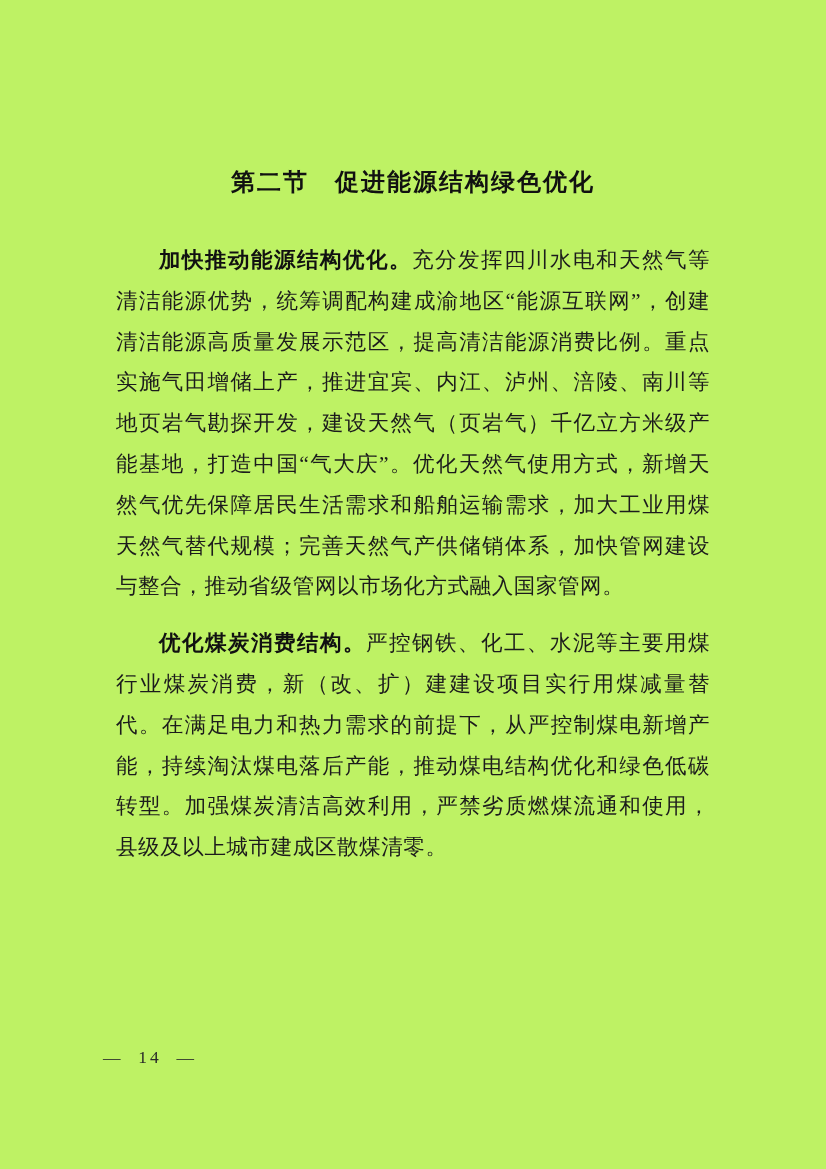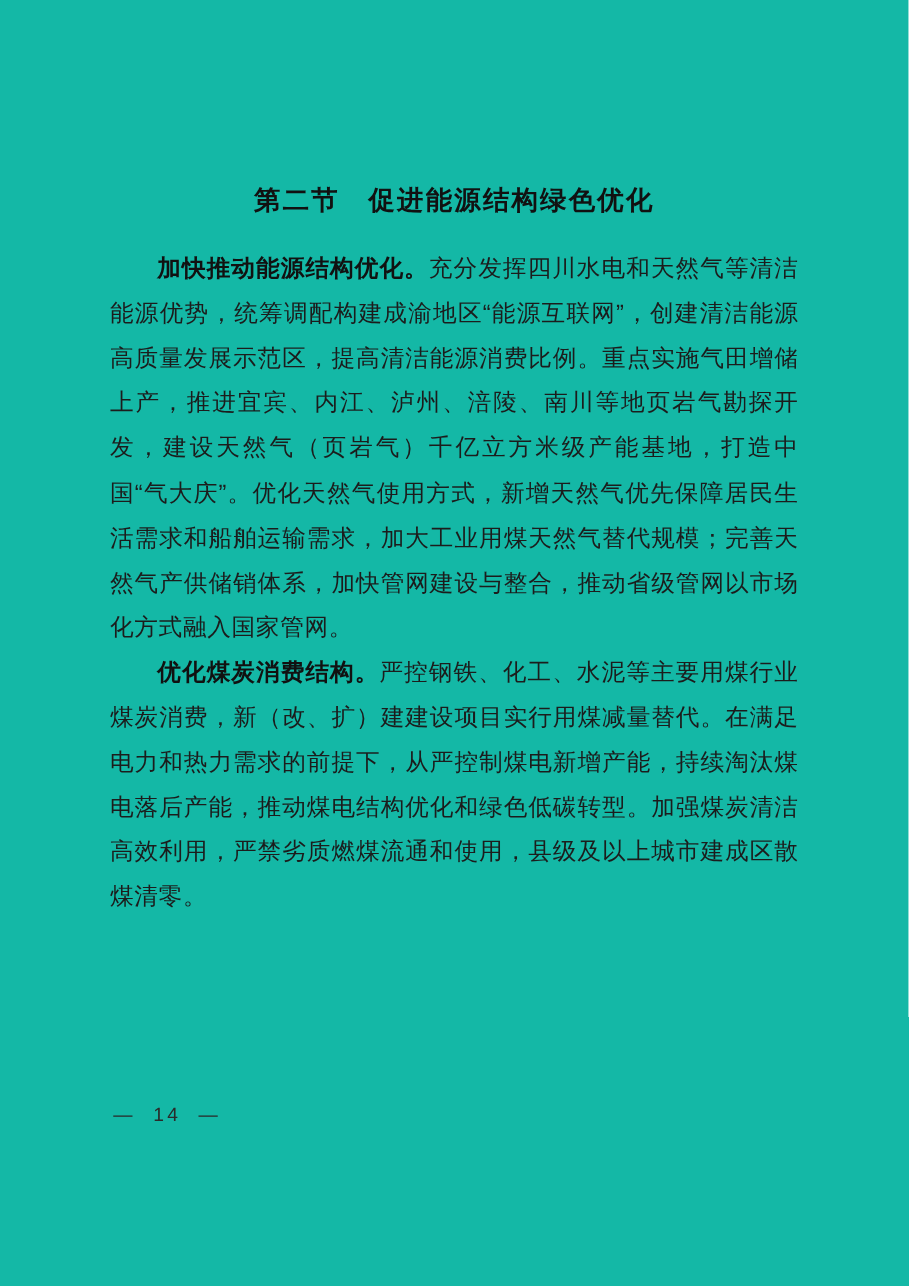"第二节 促进能源结构绿色优化" .page { background: #14b8a6 -> #bef264; font-family: Liberation Sans, sans-serif -> Liberation Serif, serif }
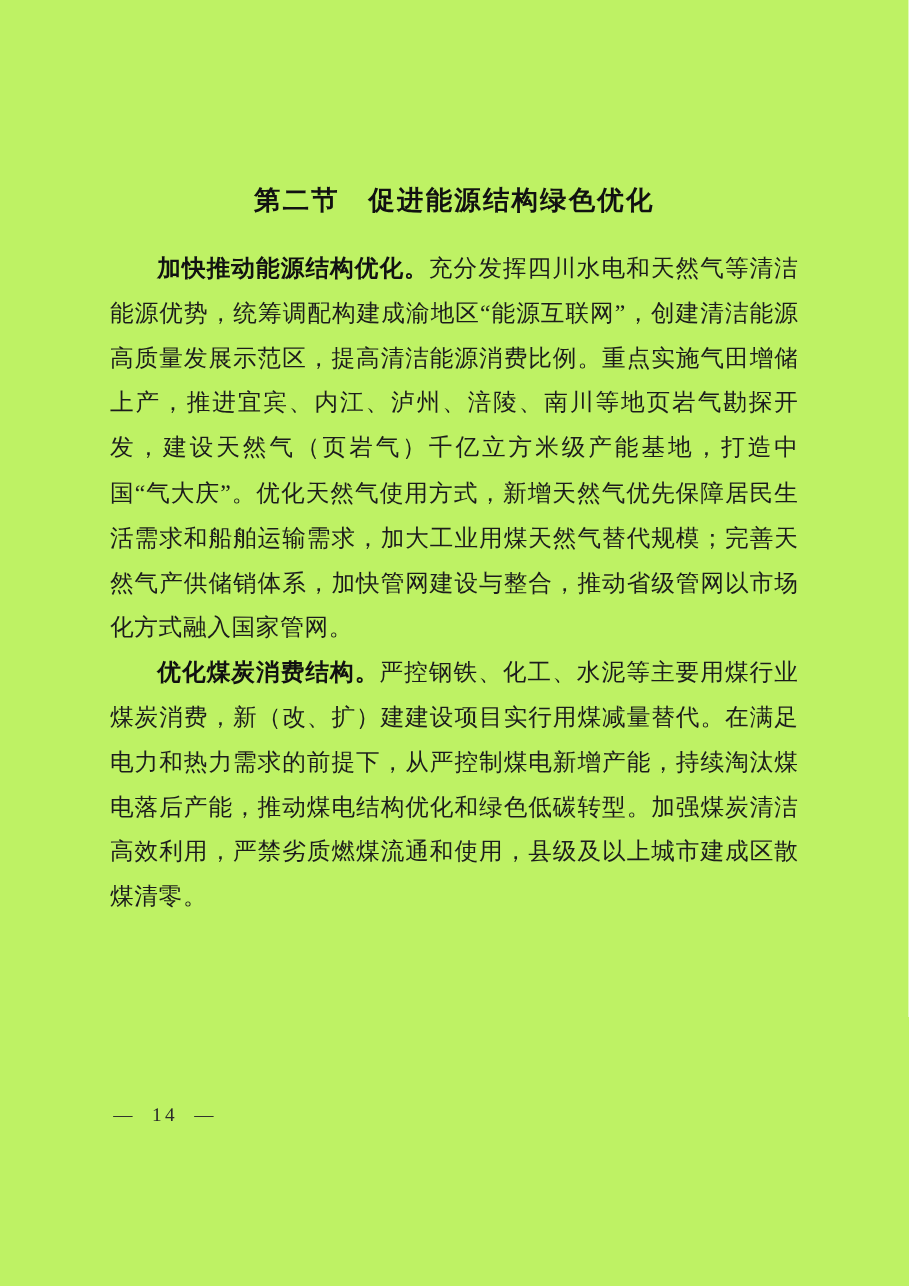"加快推动能源结构优化。充分发挥四川水电和天然气等清洁能源优势，统筹调配构建成渝地" .para { margin: 0 -> 16px }
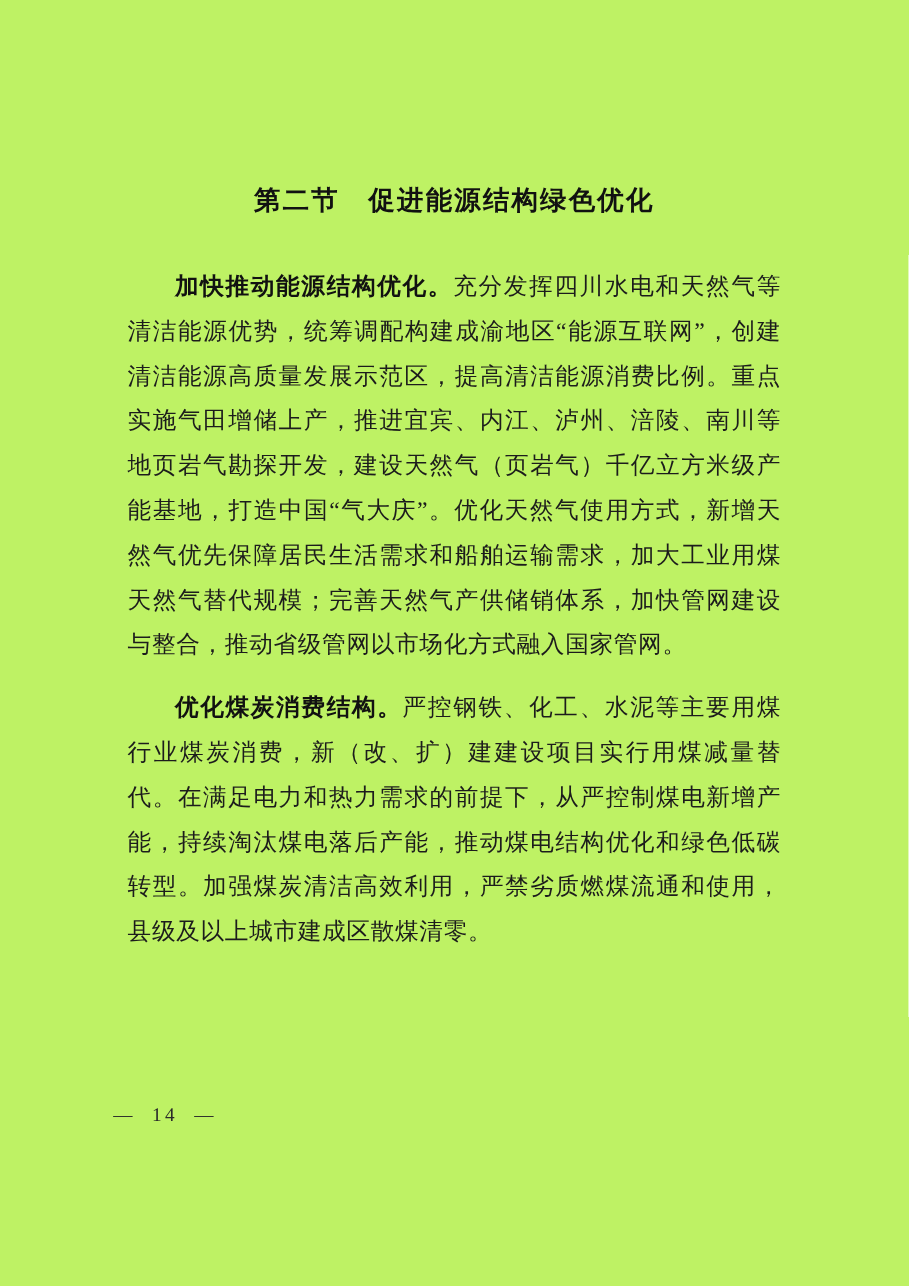"— 14 —" .page-number { top: 1003px -> 1047px }
